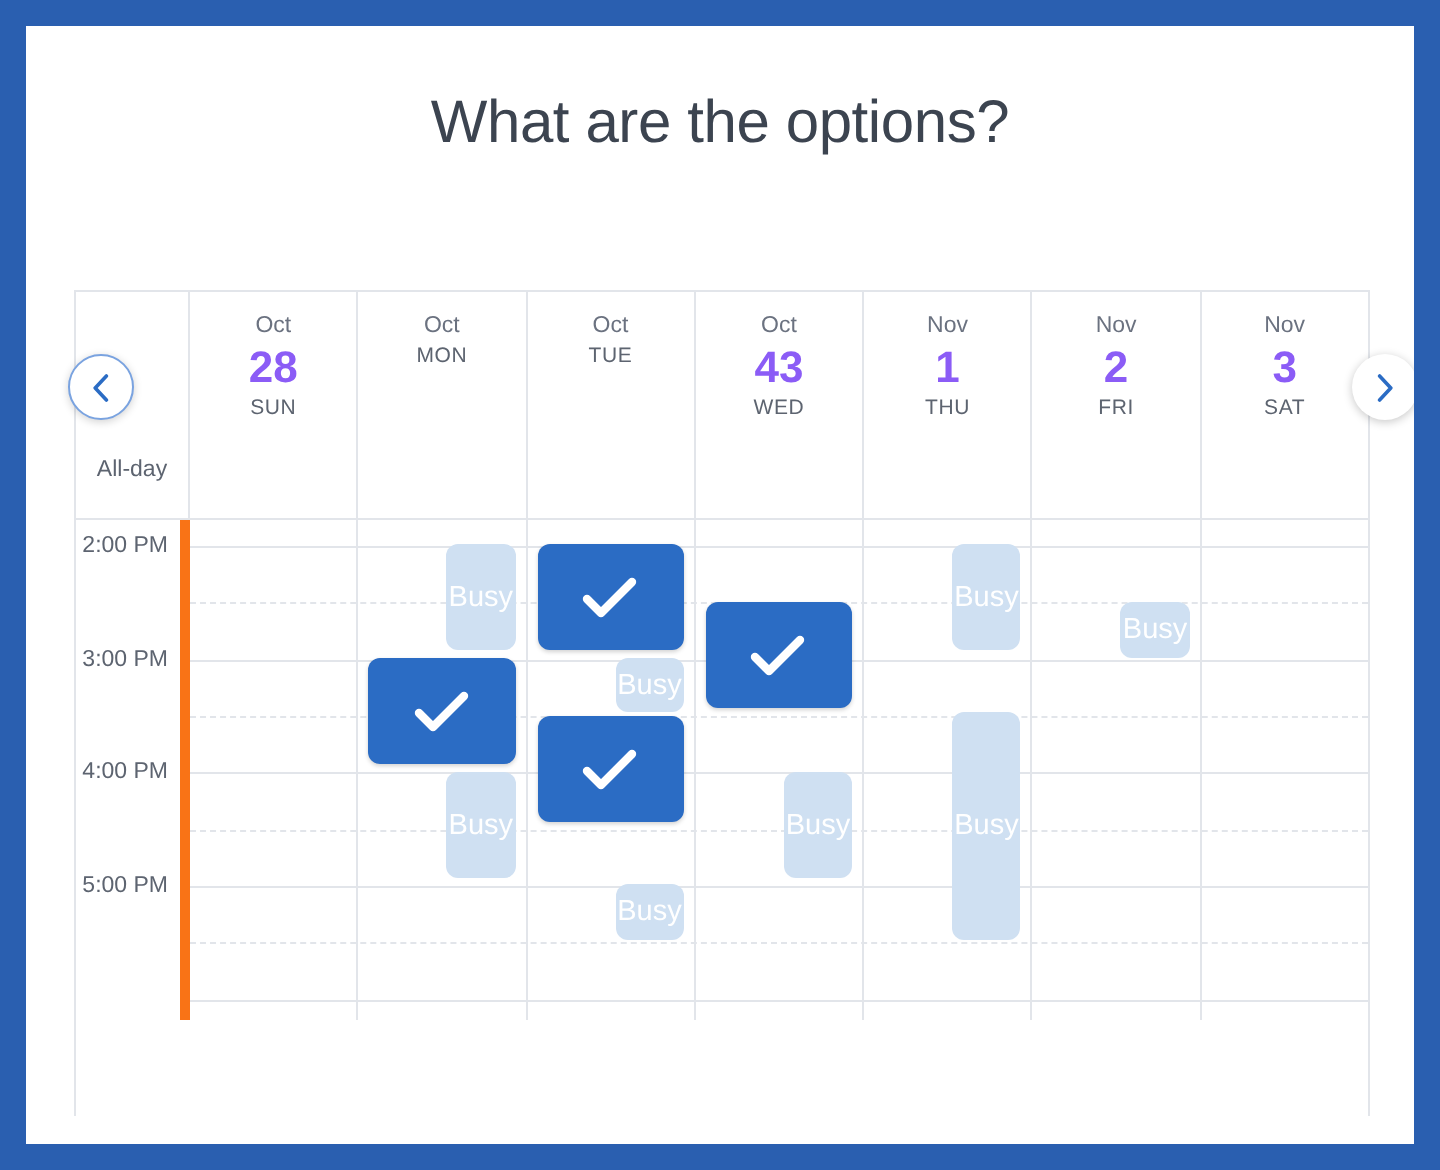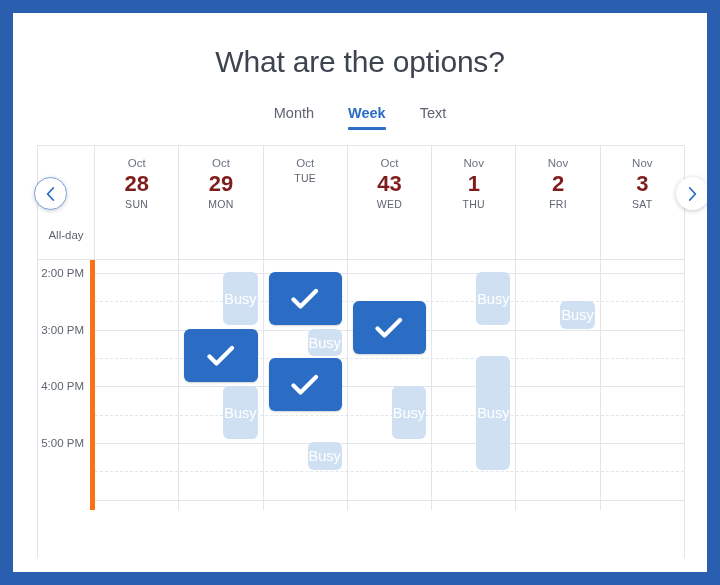"Month" div { html: <div> <button>Month</button> <button>Week</button> <button>Text</button> </div> -> none }
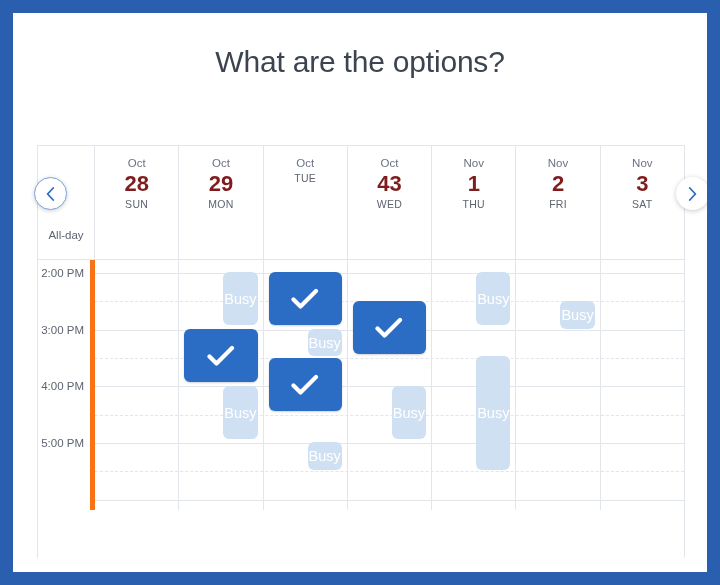"28" .dch-num { color: #7f1d1d -> #8b5cf6 }
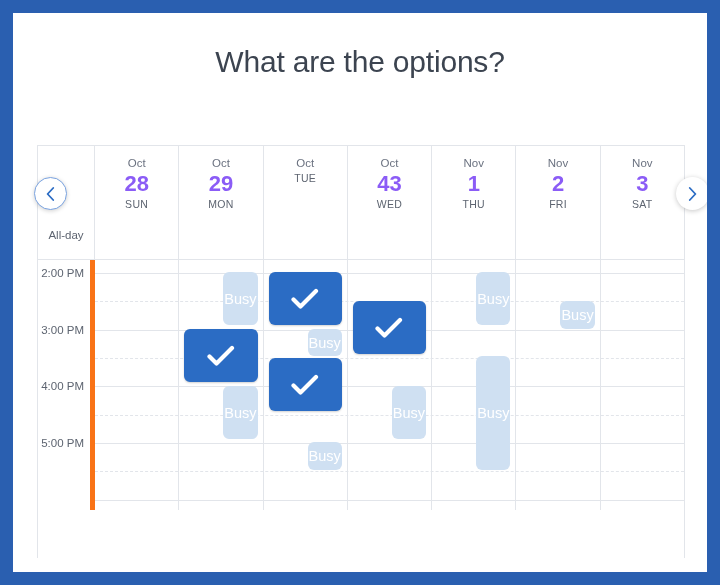"29" div.dch-num { html: <div>29</div> -> none }
